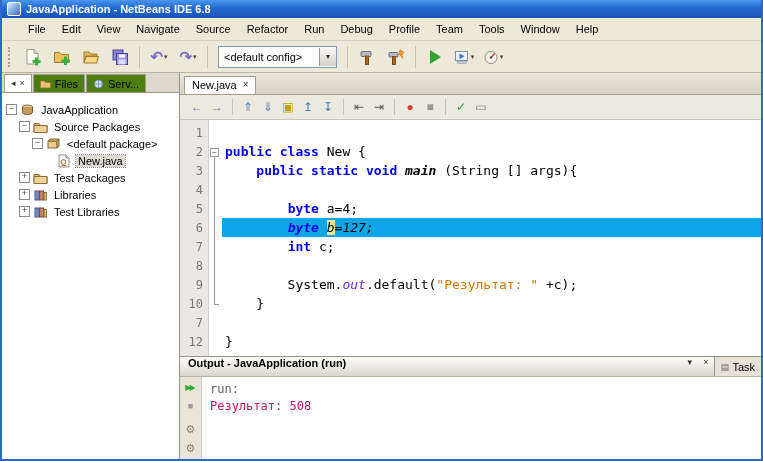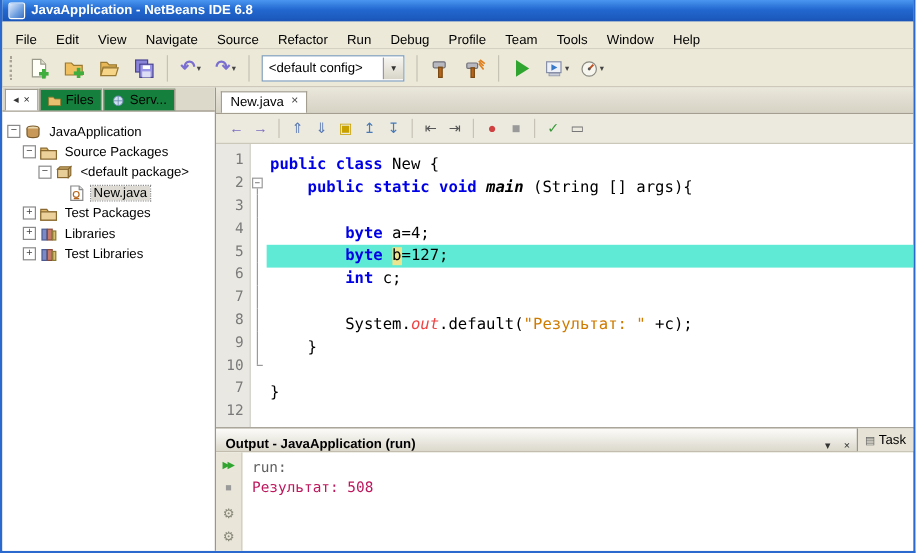"File" .menubar { align-items: flex-end -> center; padding-left: 3px -> 18px }
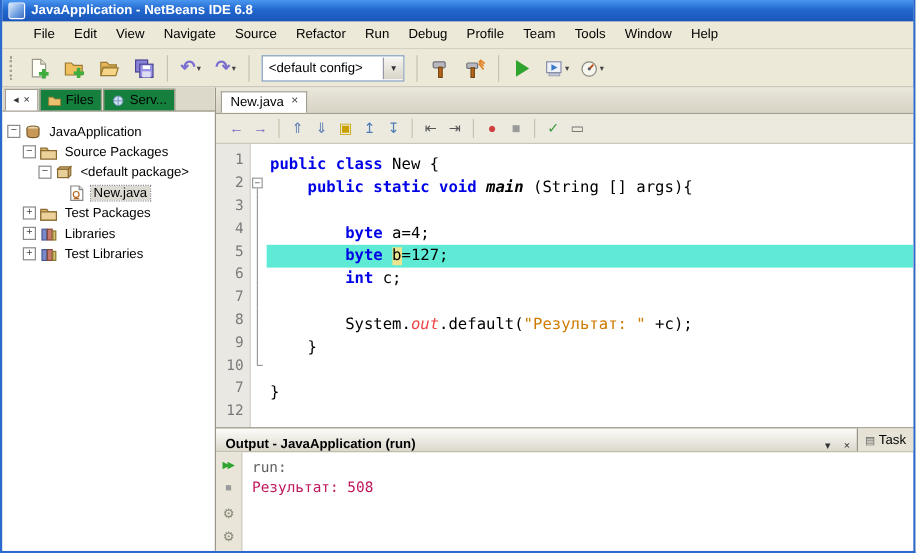"Files" .exp-tab { background: #15803d -> #4d7c0f }
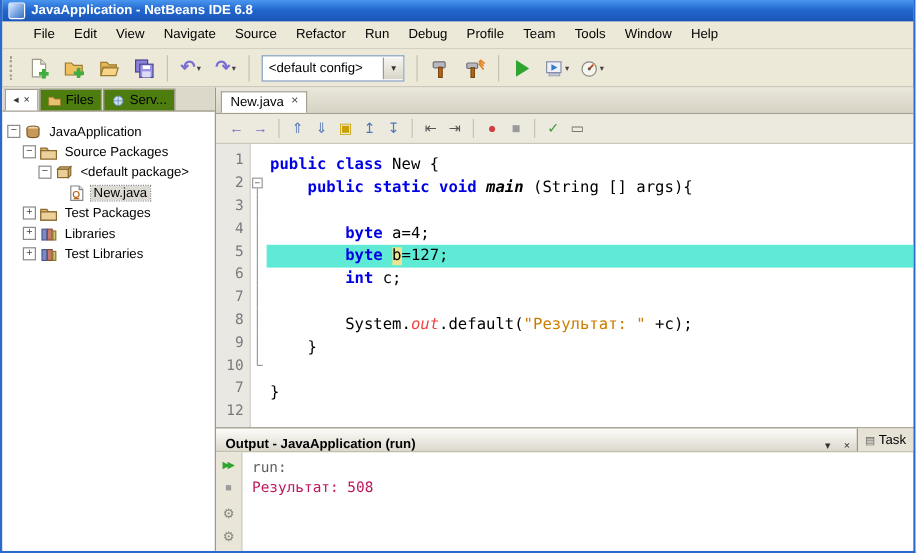"public class New {" .codecol { padding-top: 8px -> 22px }
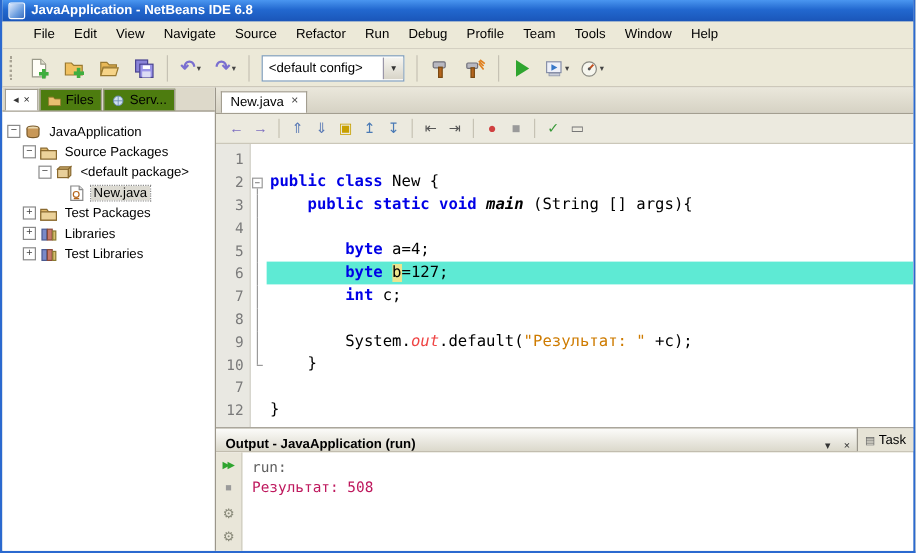"byte b=127;" .cline.caret { background: #5eead4 -> #0ea5e9; font-style: none -> italic }
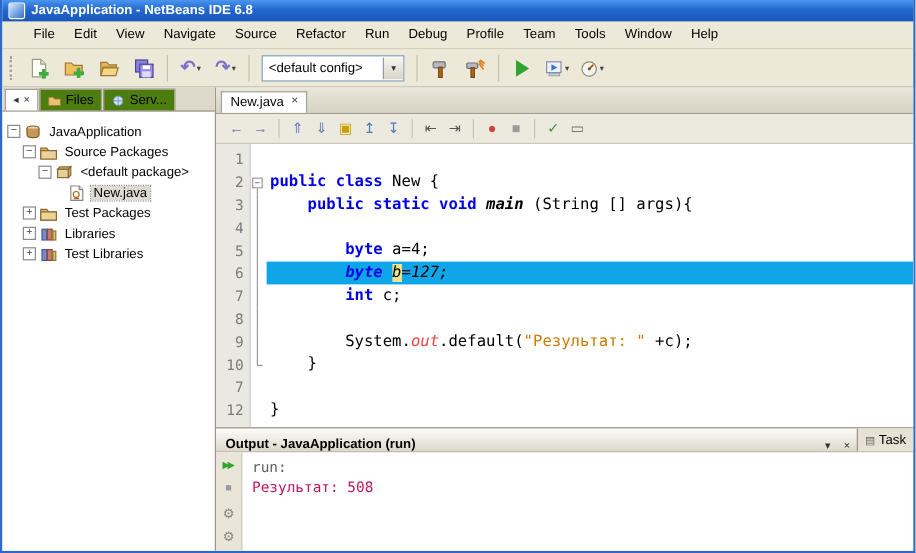"out" .s-fld { color: #ef4444 -> #6d28d9 }
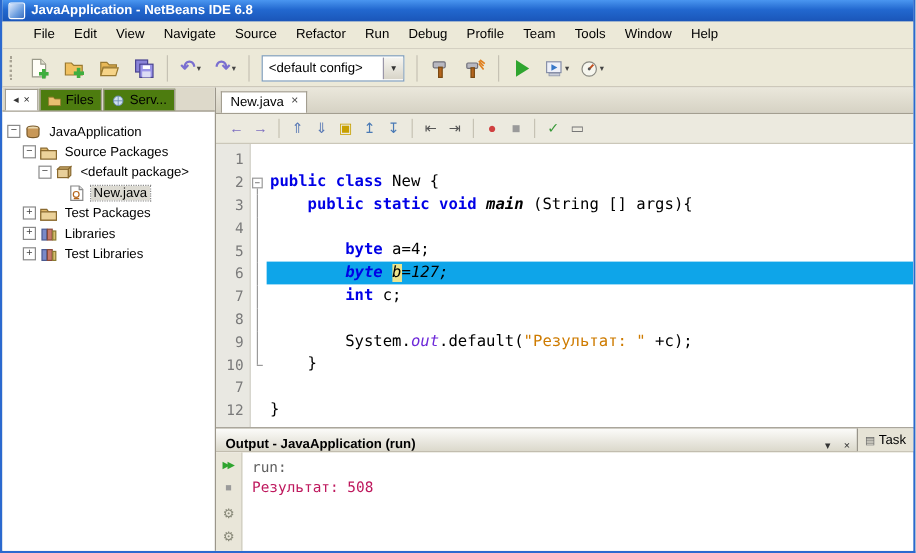"Output - JavaApplication (run)" .out-header { align-items: flex-end -> flex-start }
